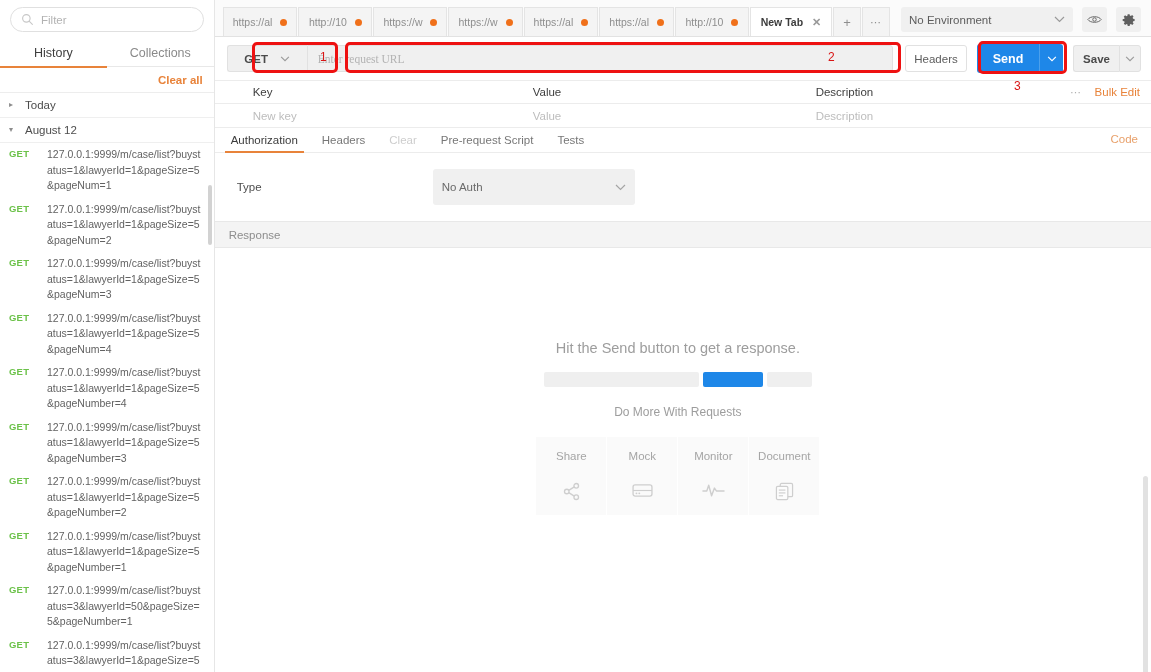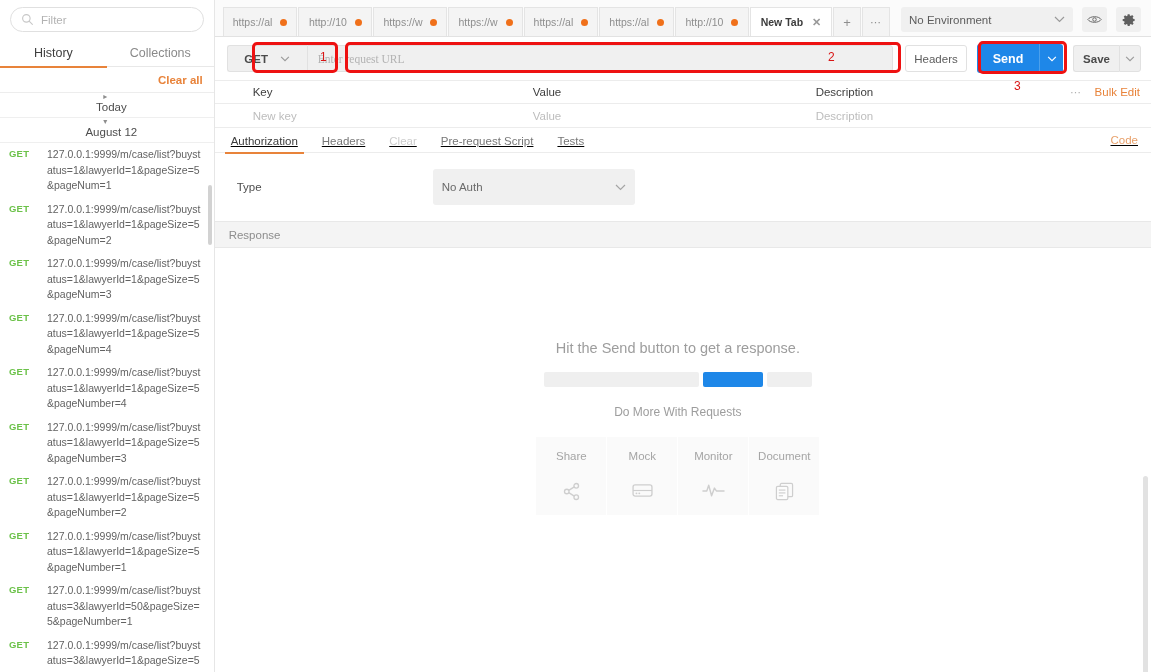"Today" .group-header { flex-direction: column -> none }
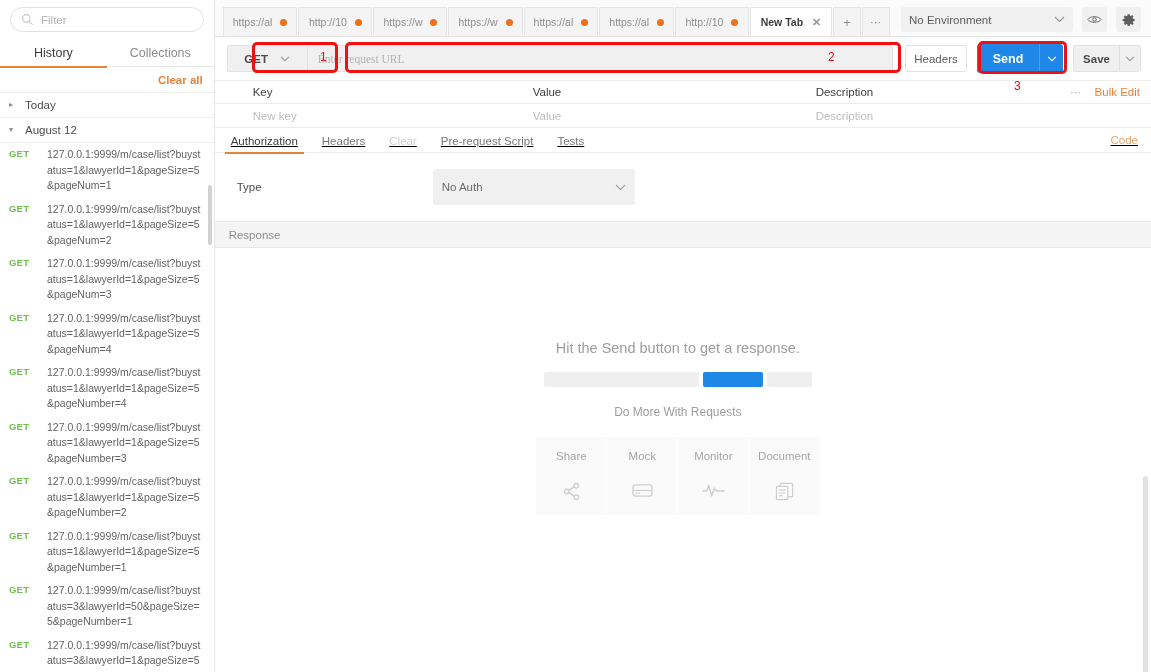"Authorization" .req-tabs { align-items: none -> flex-end; text-decoration: underline -> none }
